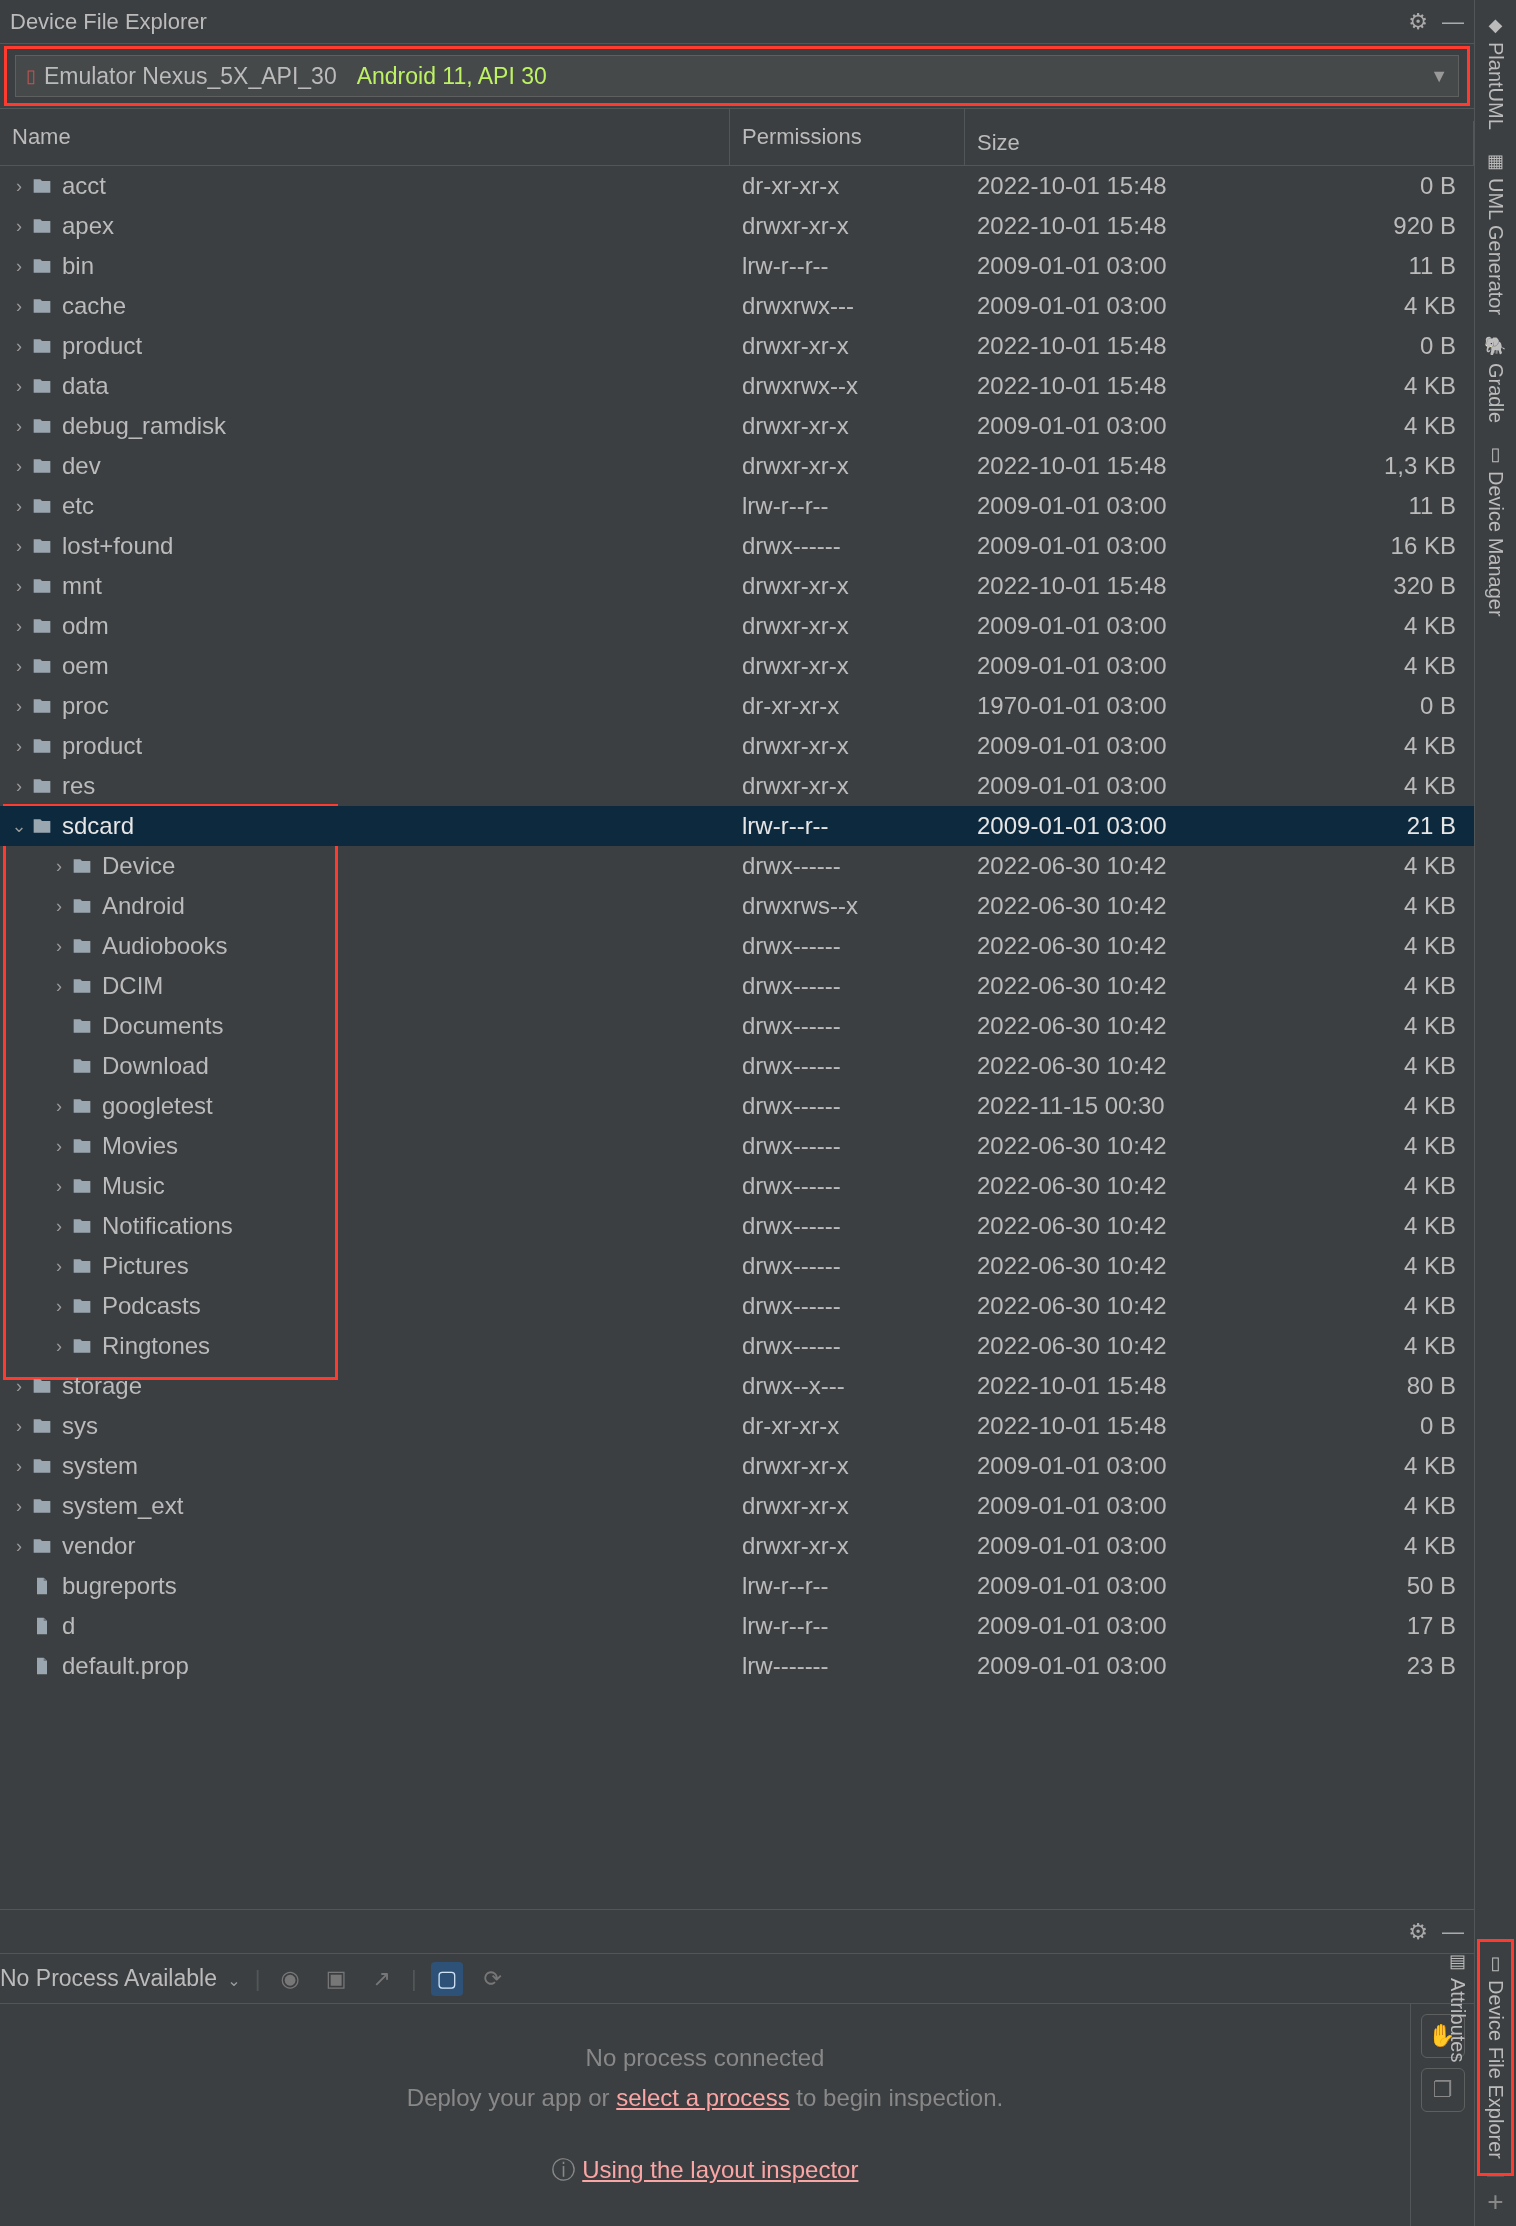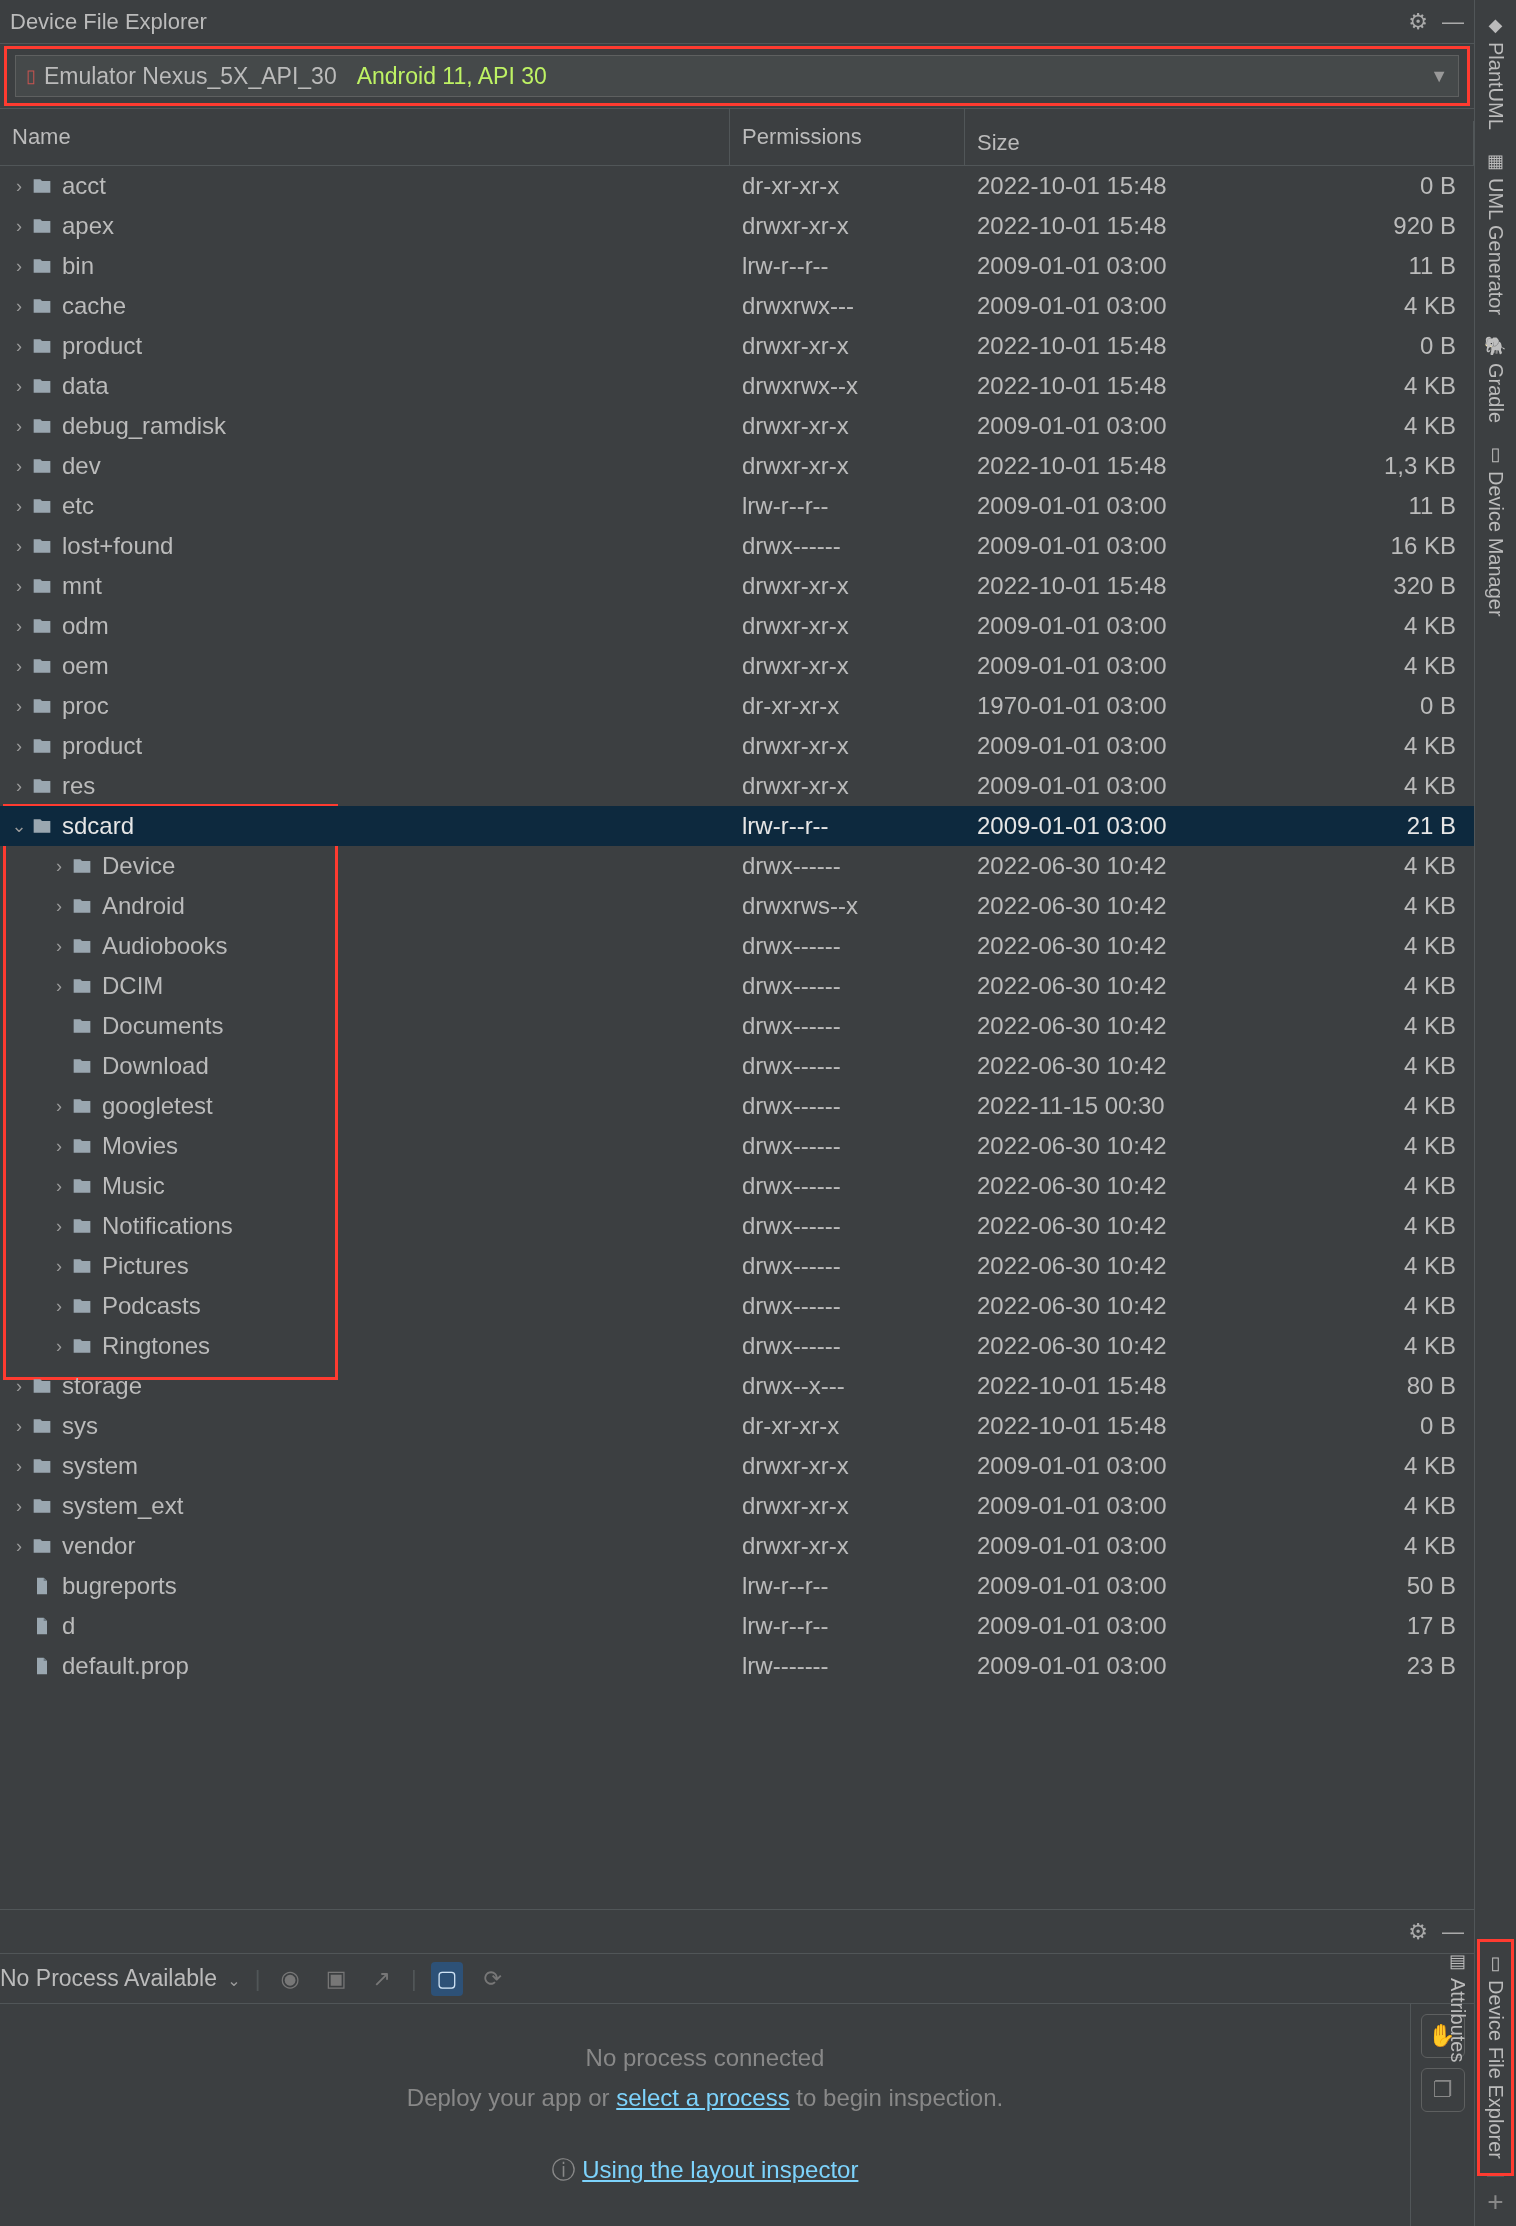"select a process" .bp-center a { color: #7dd3fc -> #fca5a5 }
